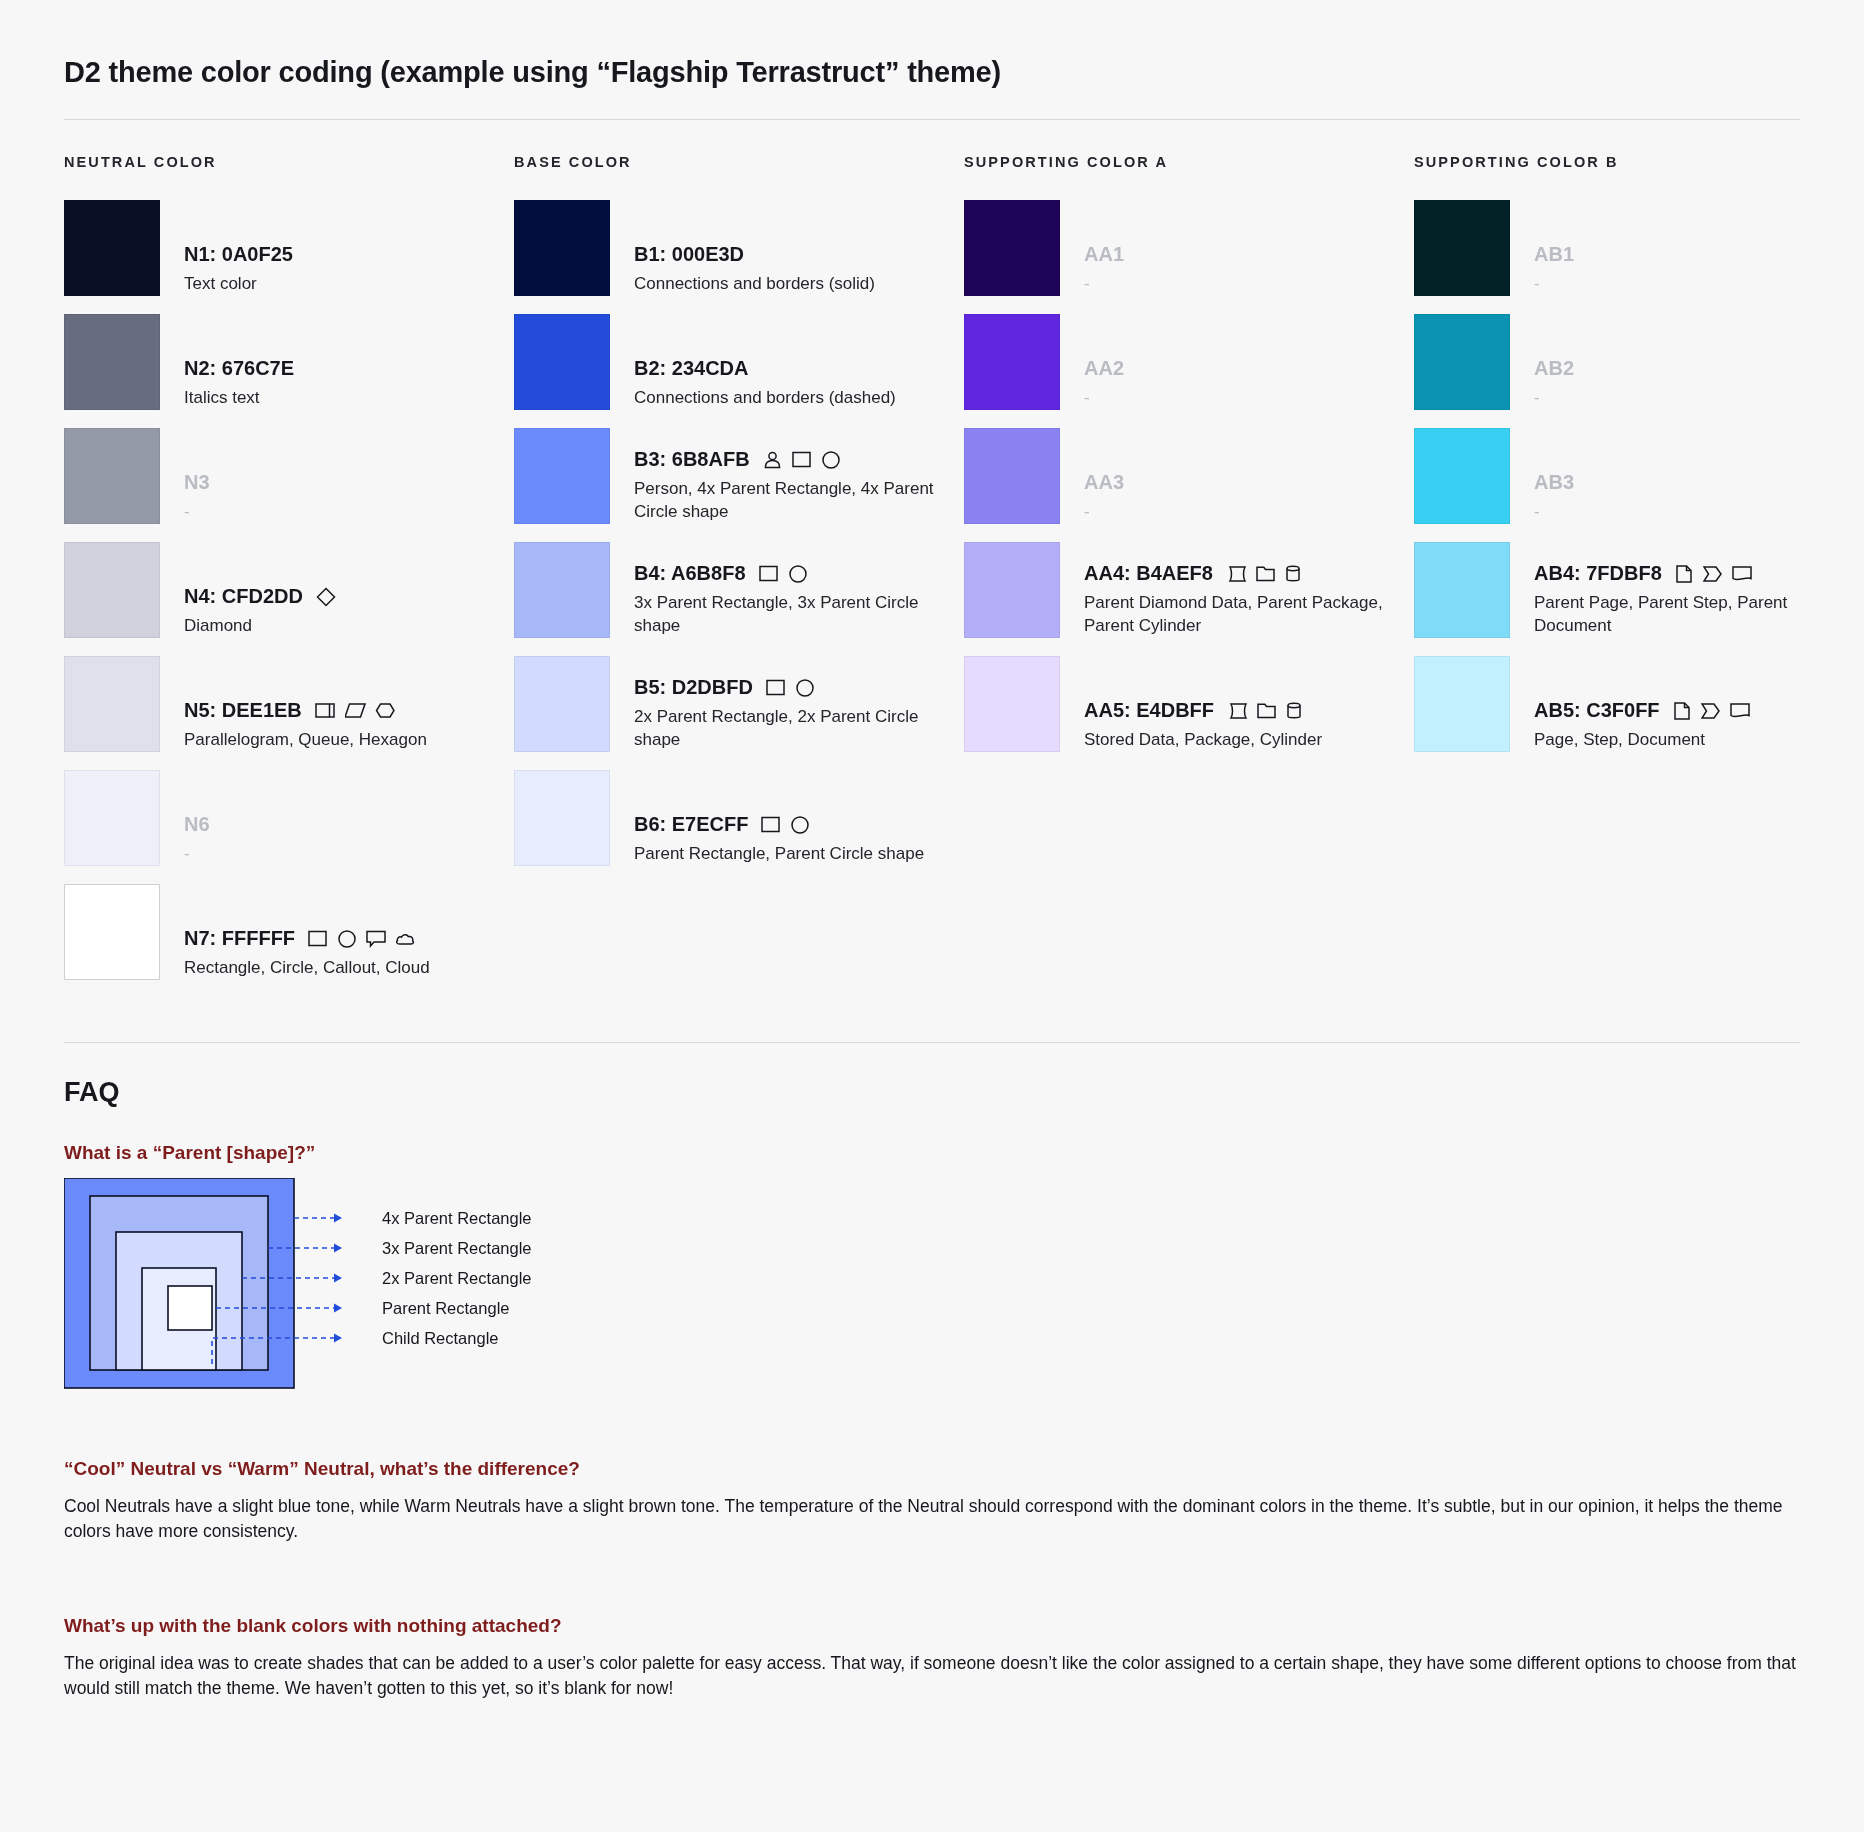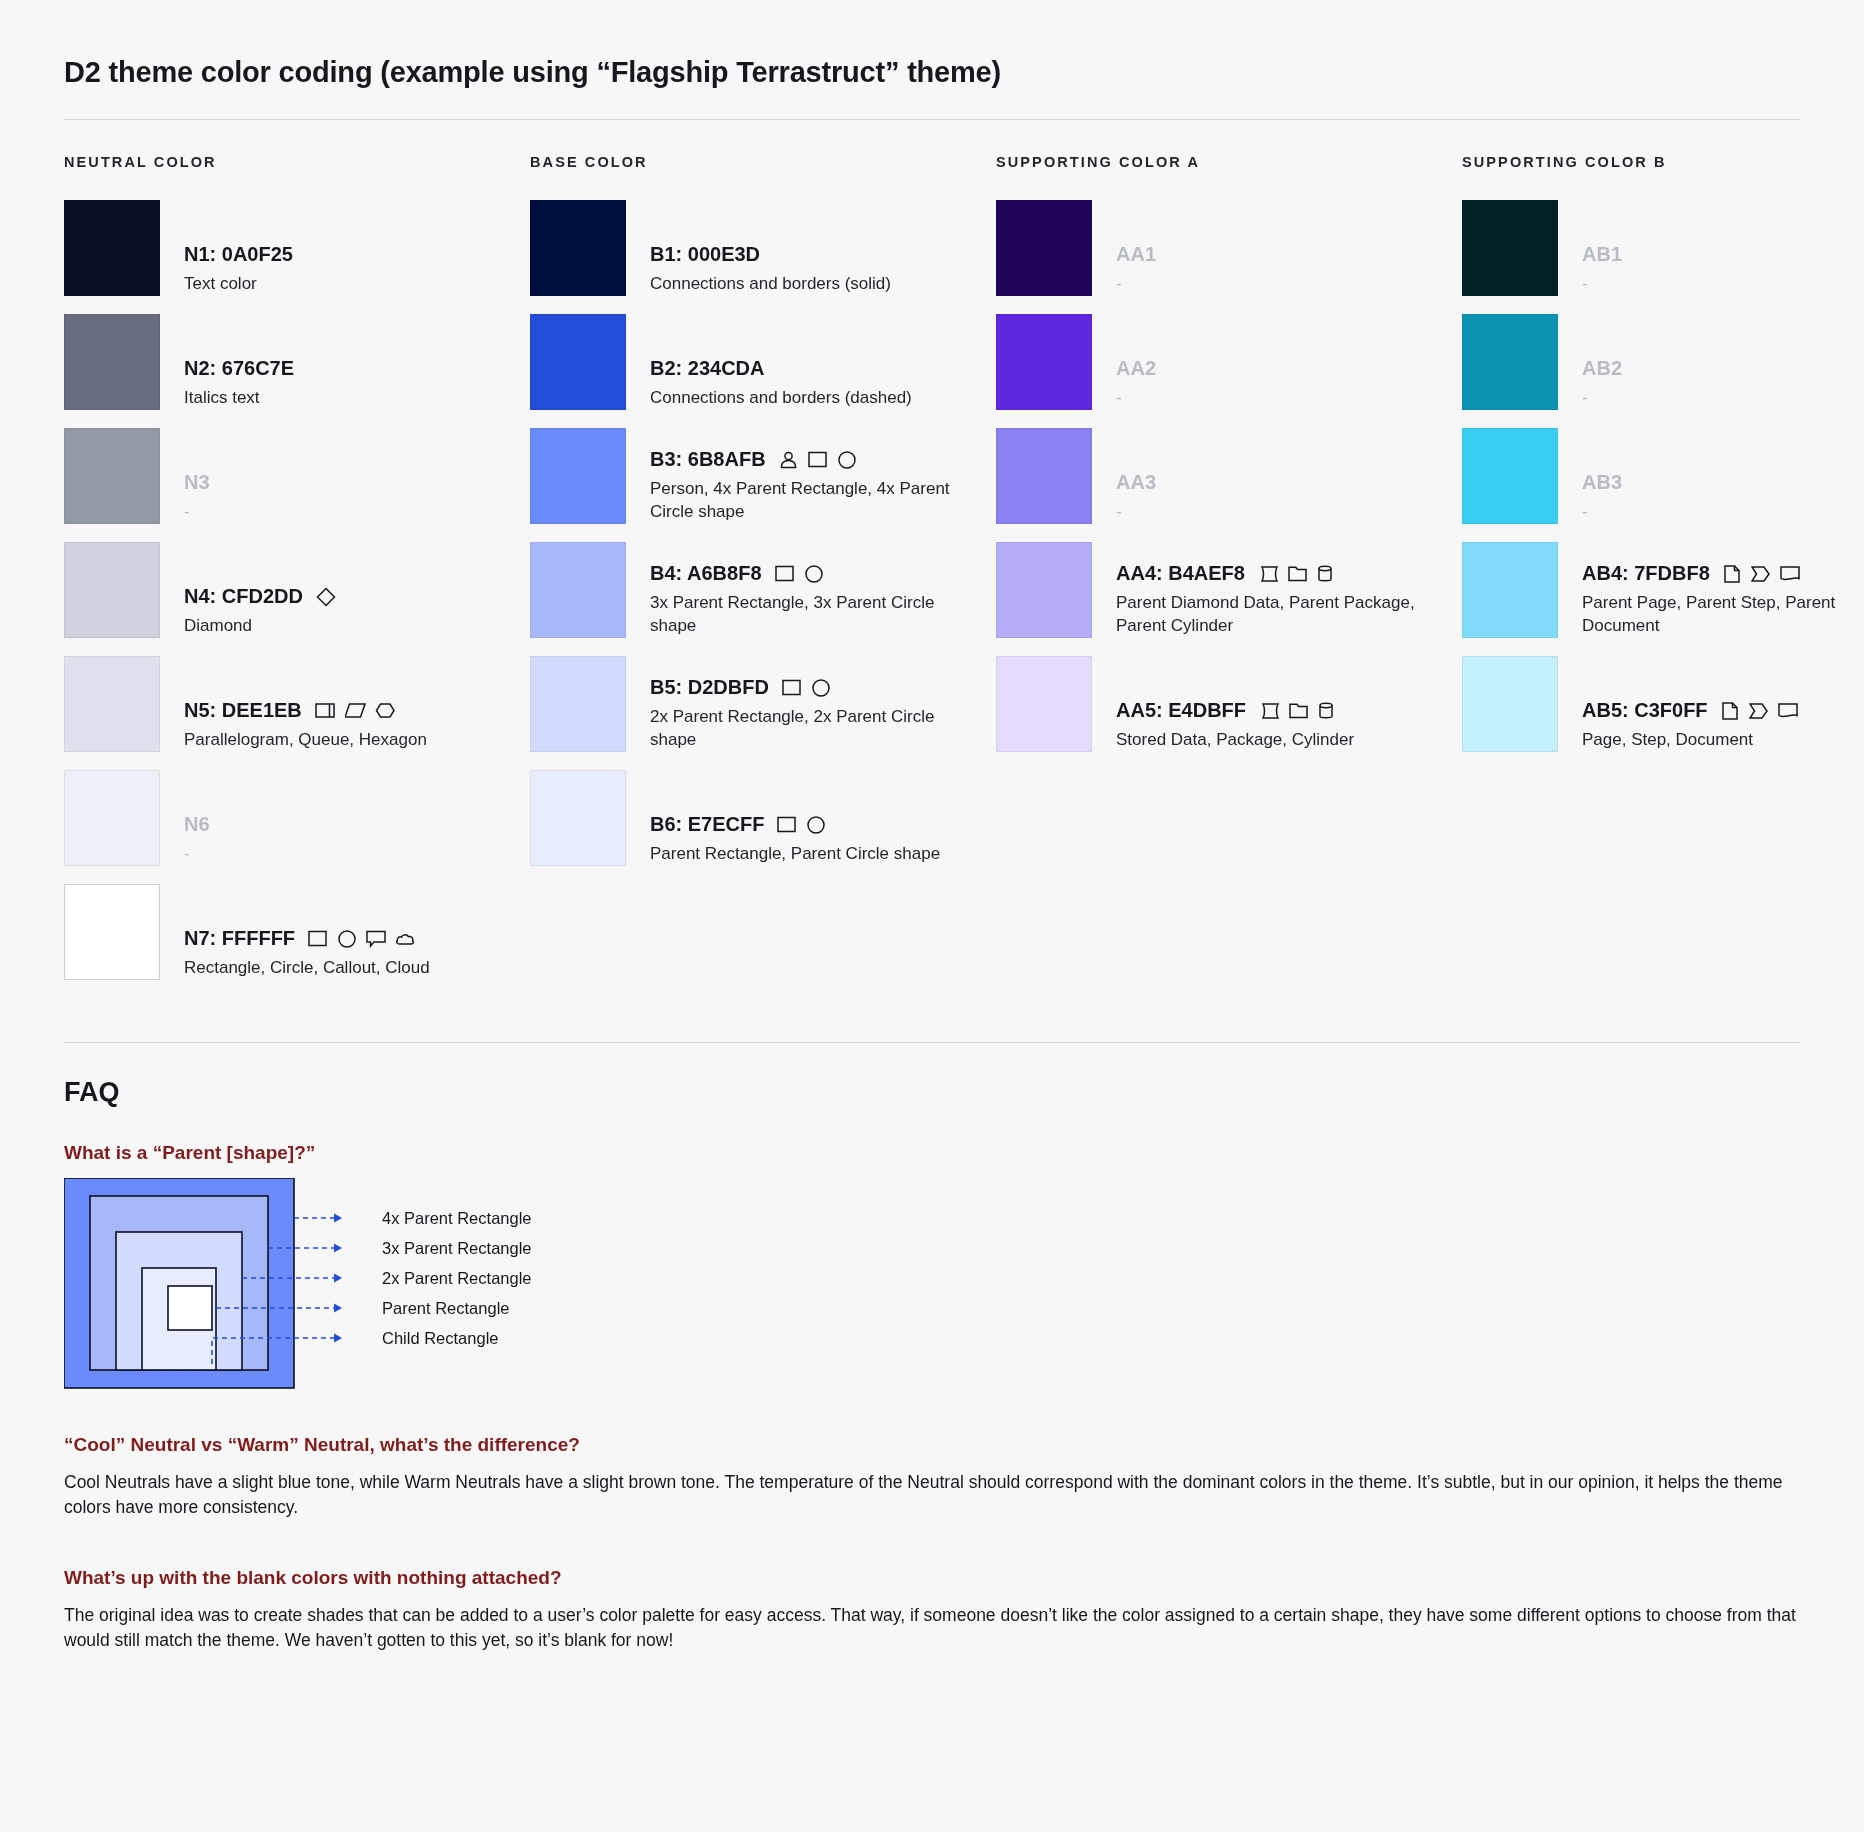"NEUTRAL COLOR" .columns { gap: 16px -> 0 }
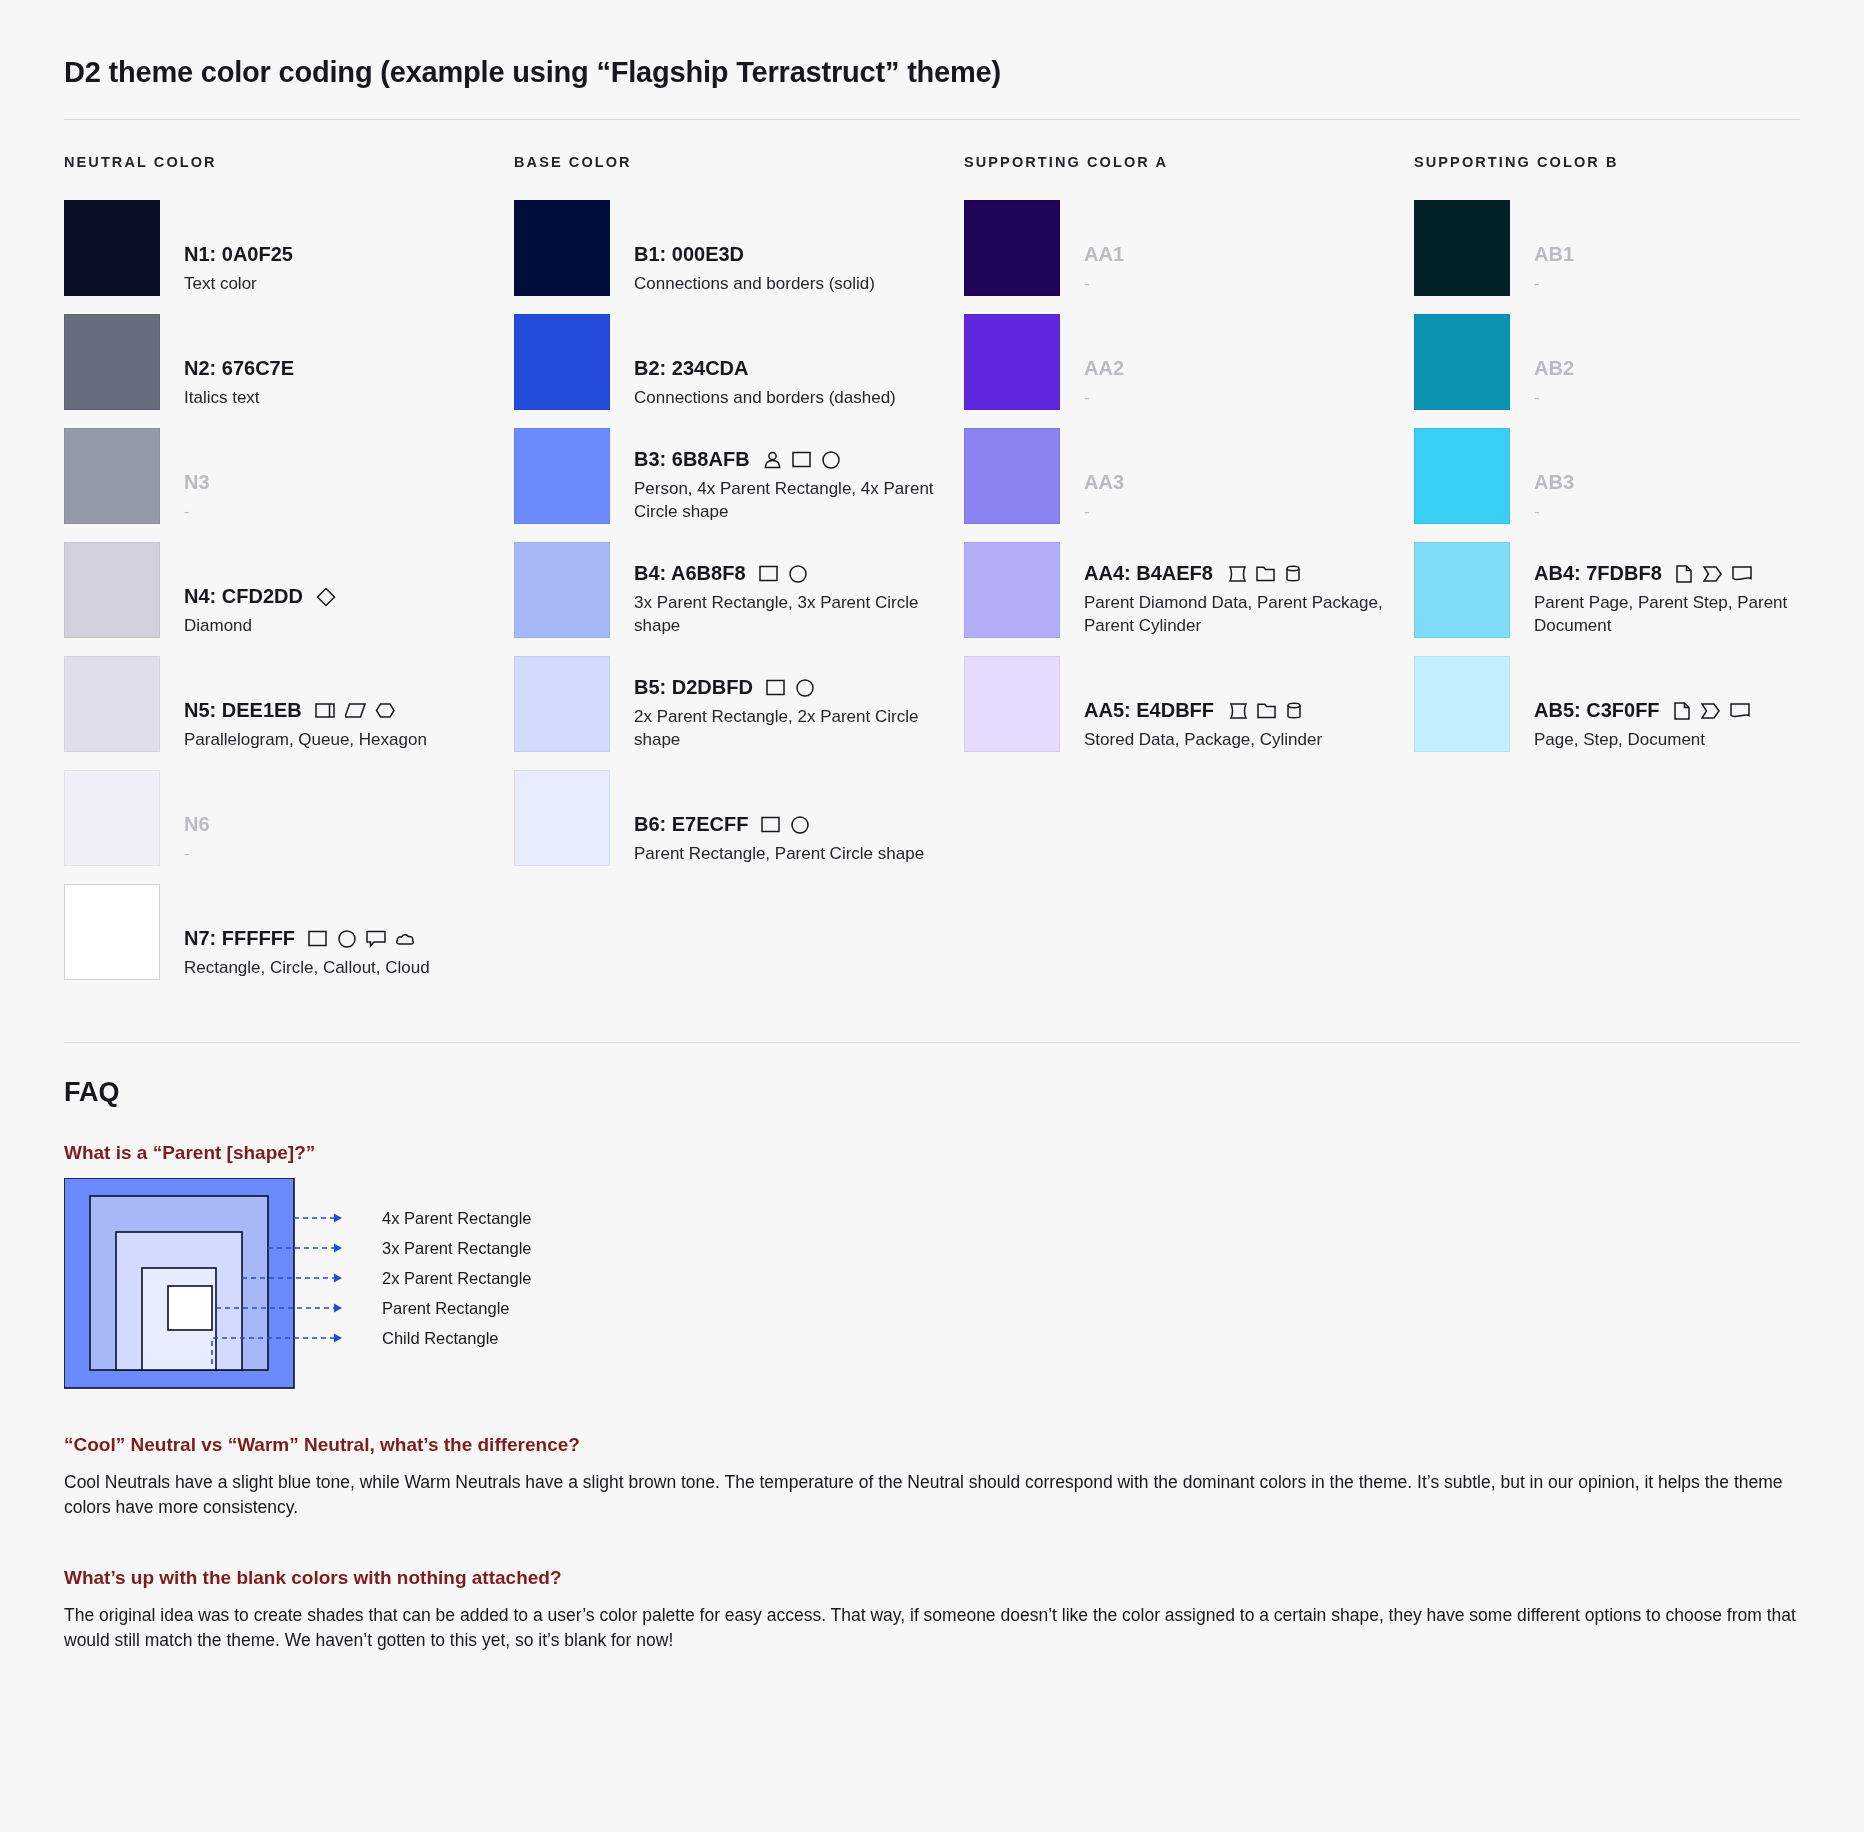"“Cool” Neutral vs “Warm” Neutral," h3.q.spaced { margin-top: 46px -> 70px }
